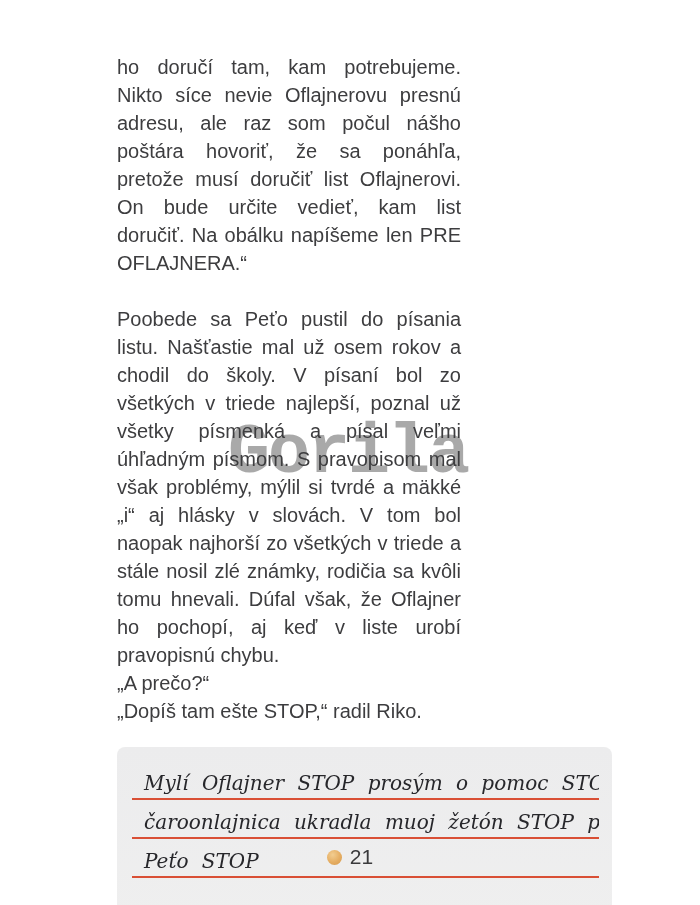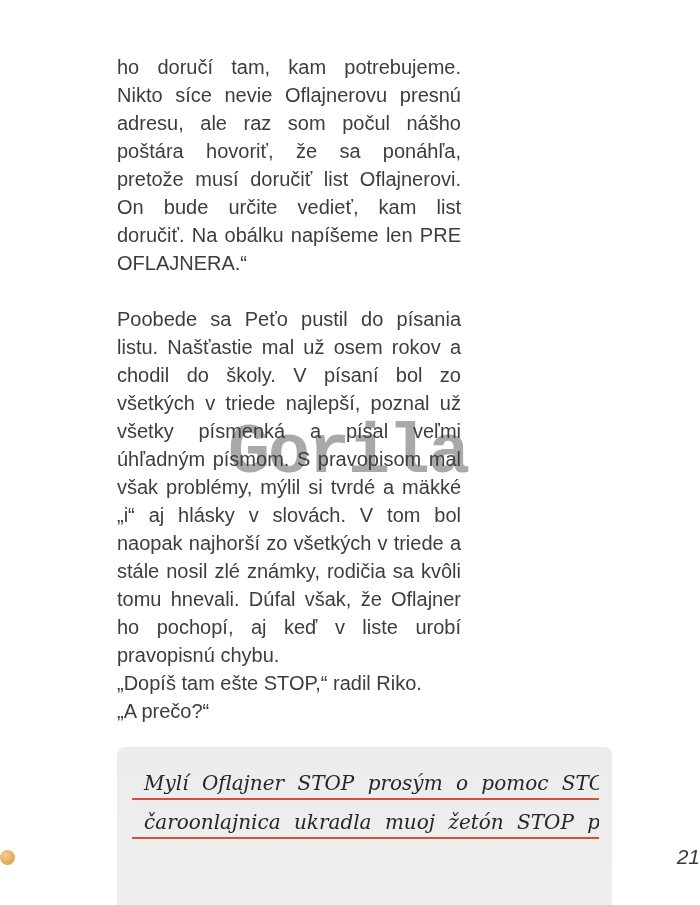"„Dopíš tam ešte STOP,“ radil" p { order: before "„A prečo?“" -> after "„A prečo?“" }
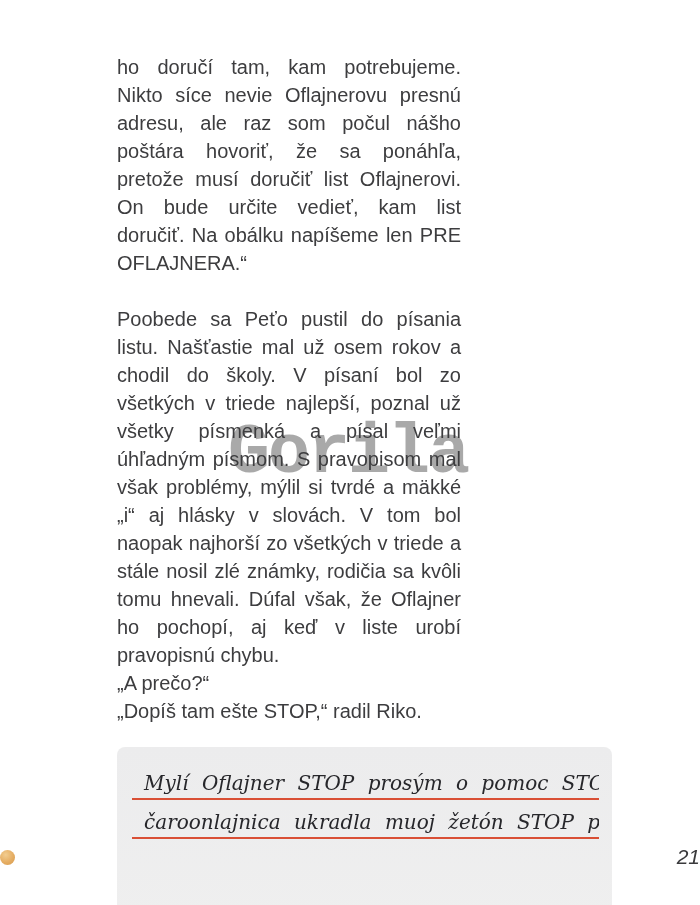"Peťo STOP" div.letter-line { html: none -> <div>Peťo STOP</div> }
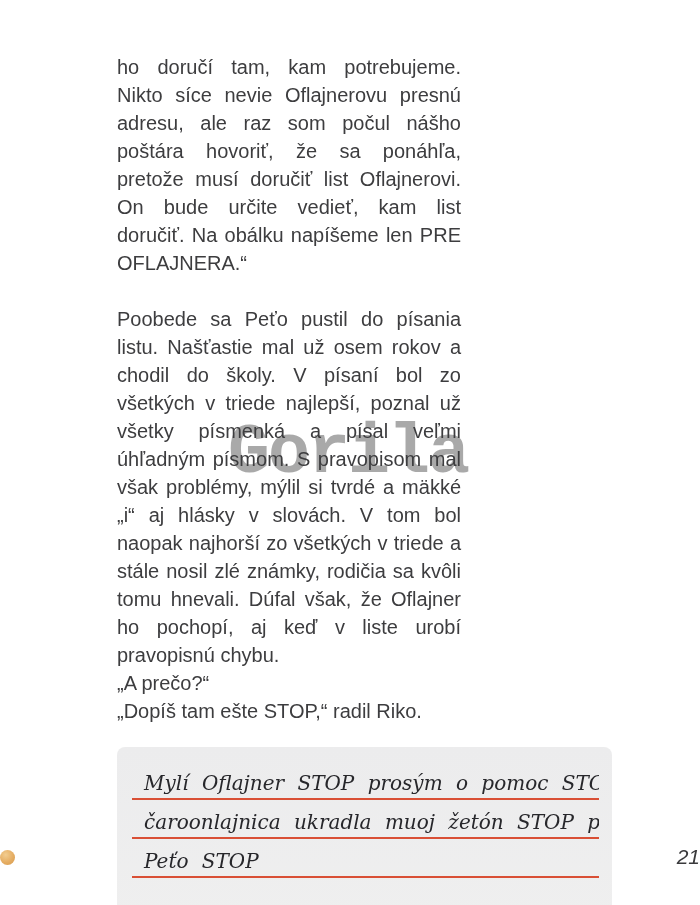"21" .footer { font-style: italic -> none; justify-content: space-between -> center }
